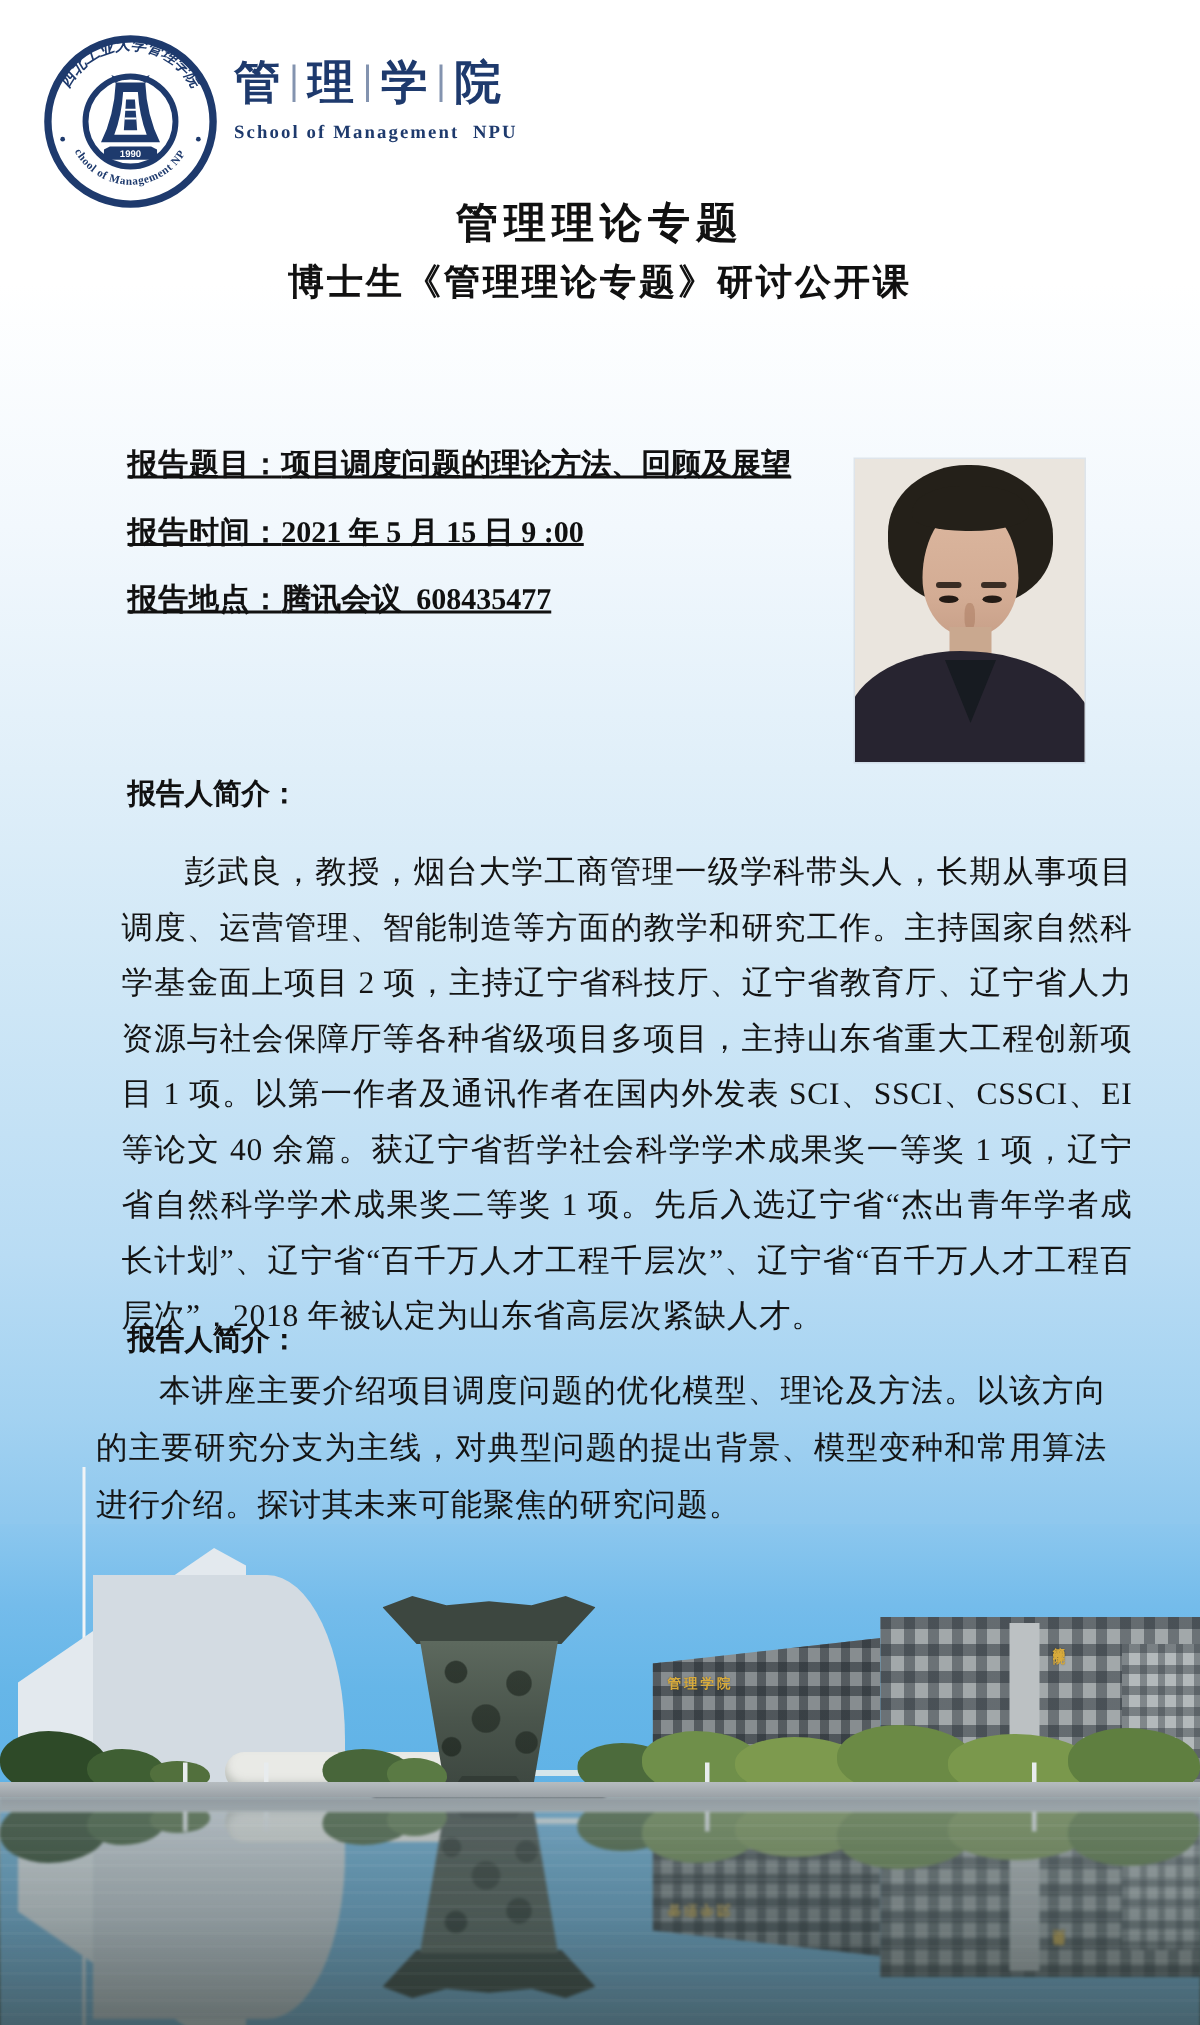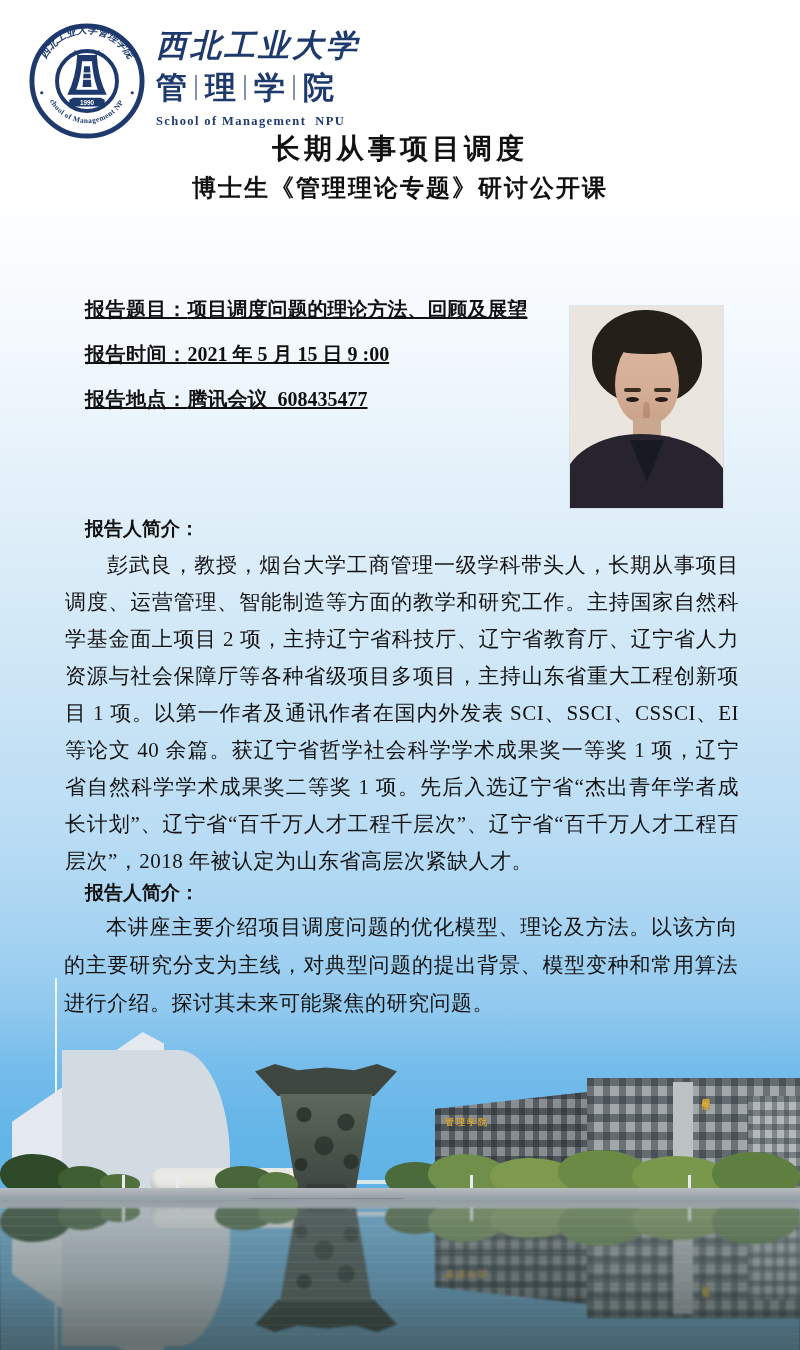"西北工业大学" div.wm-line1 { html: <div>西北工业大学</div> -> none }
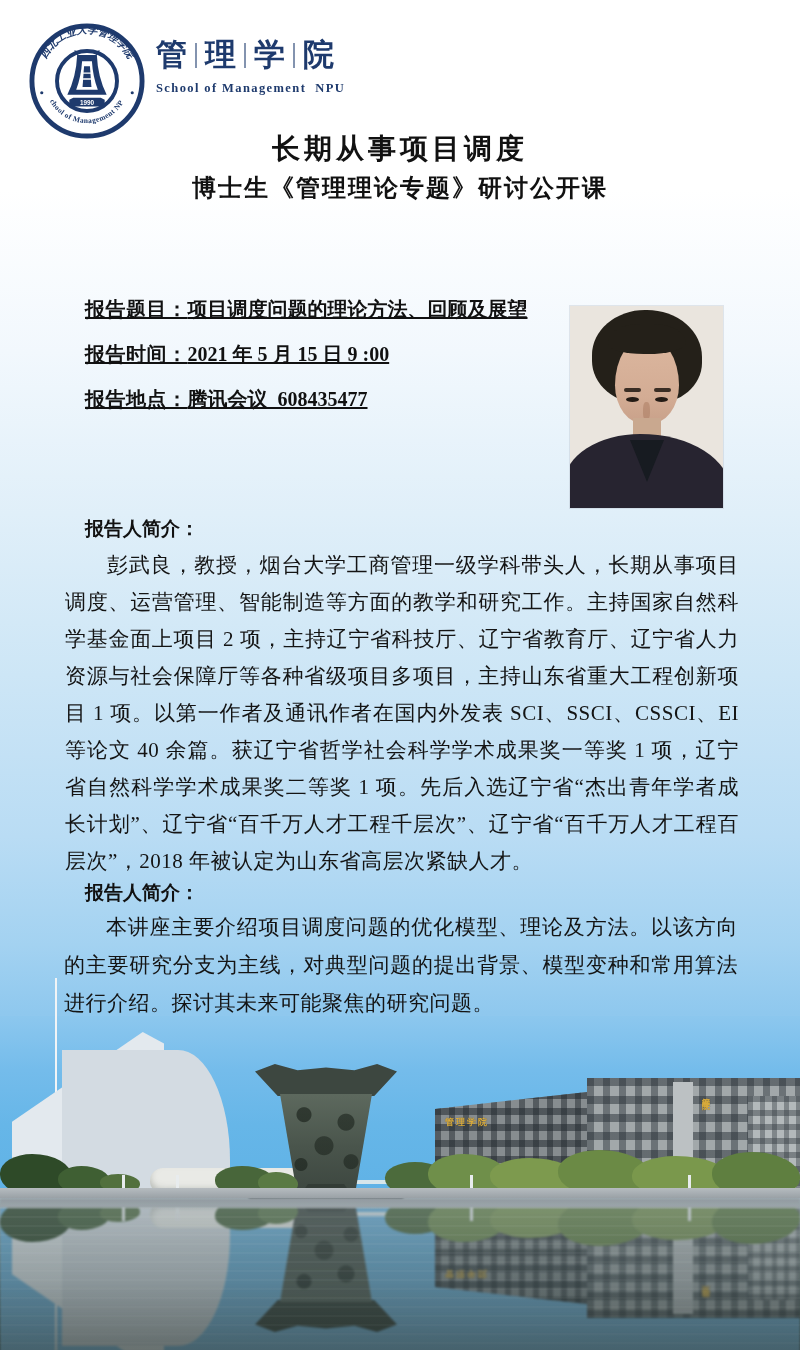"长期从事项目调度" h1.title { text: 长期从事项目调度 -> 管理理论专题 }
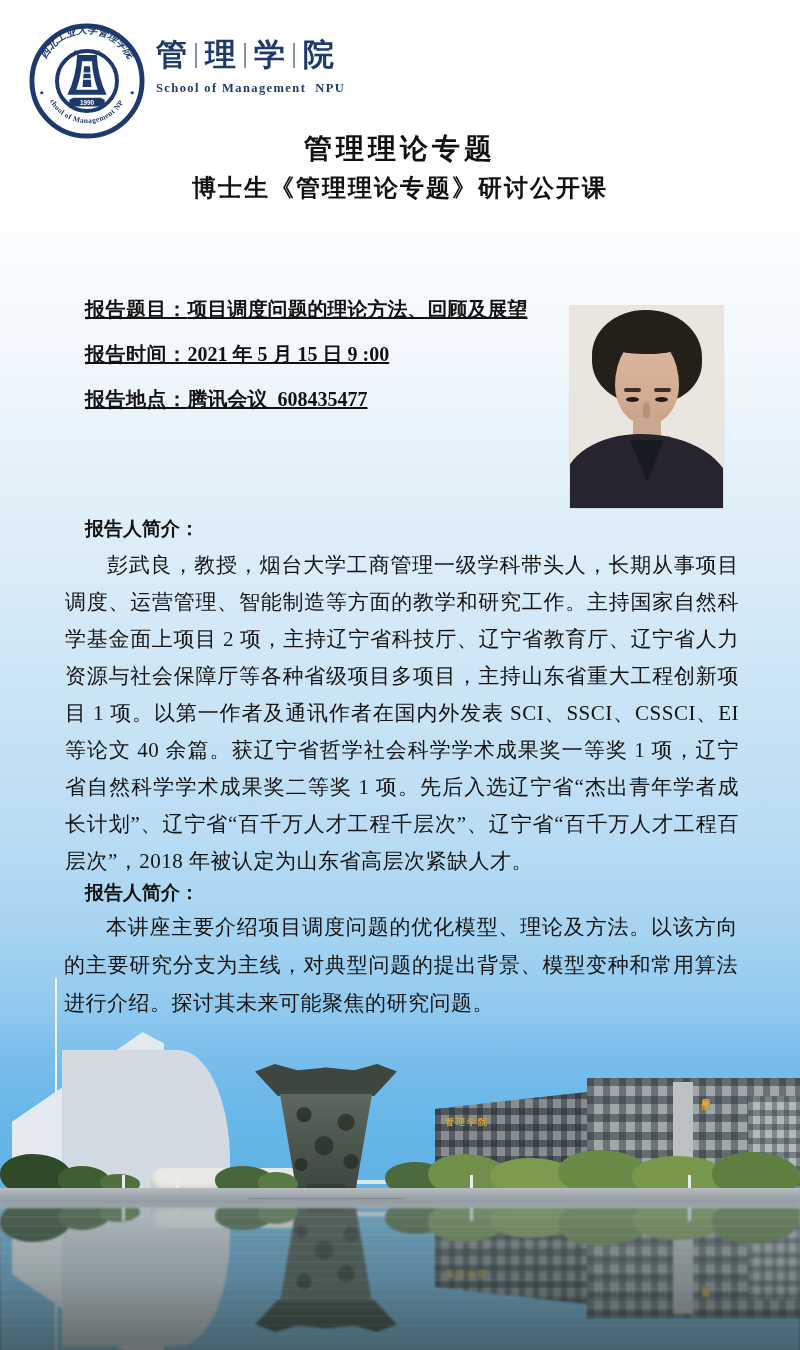"彭武良，教授，烟台大学工商管理一级学科带头人，长期从事项目调度、运营管理、智能制" p.body-par { margin: 1px -> 17px }
